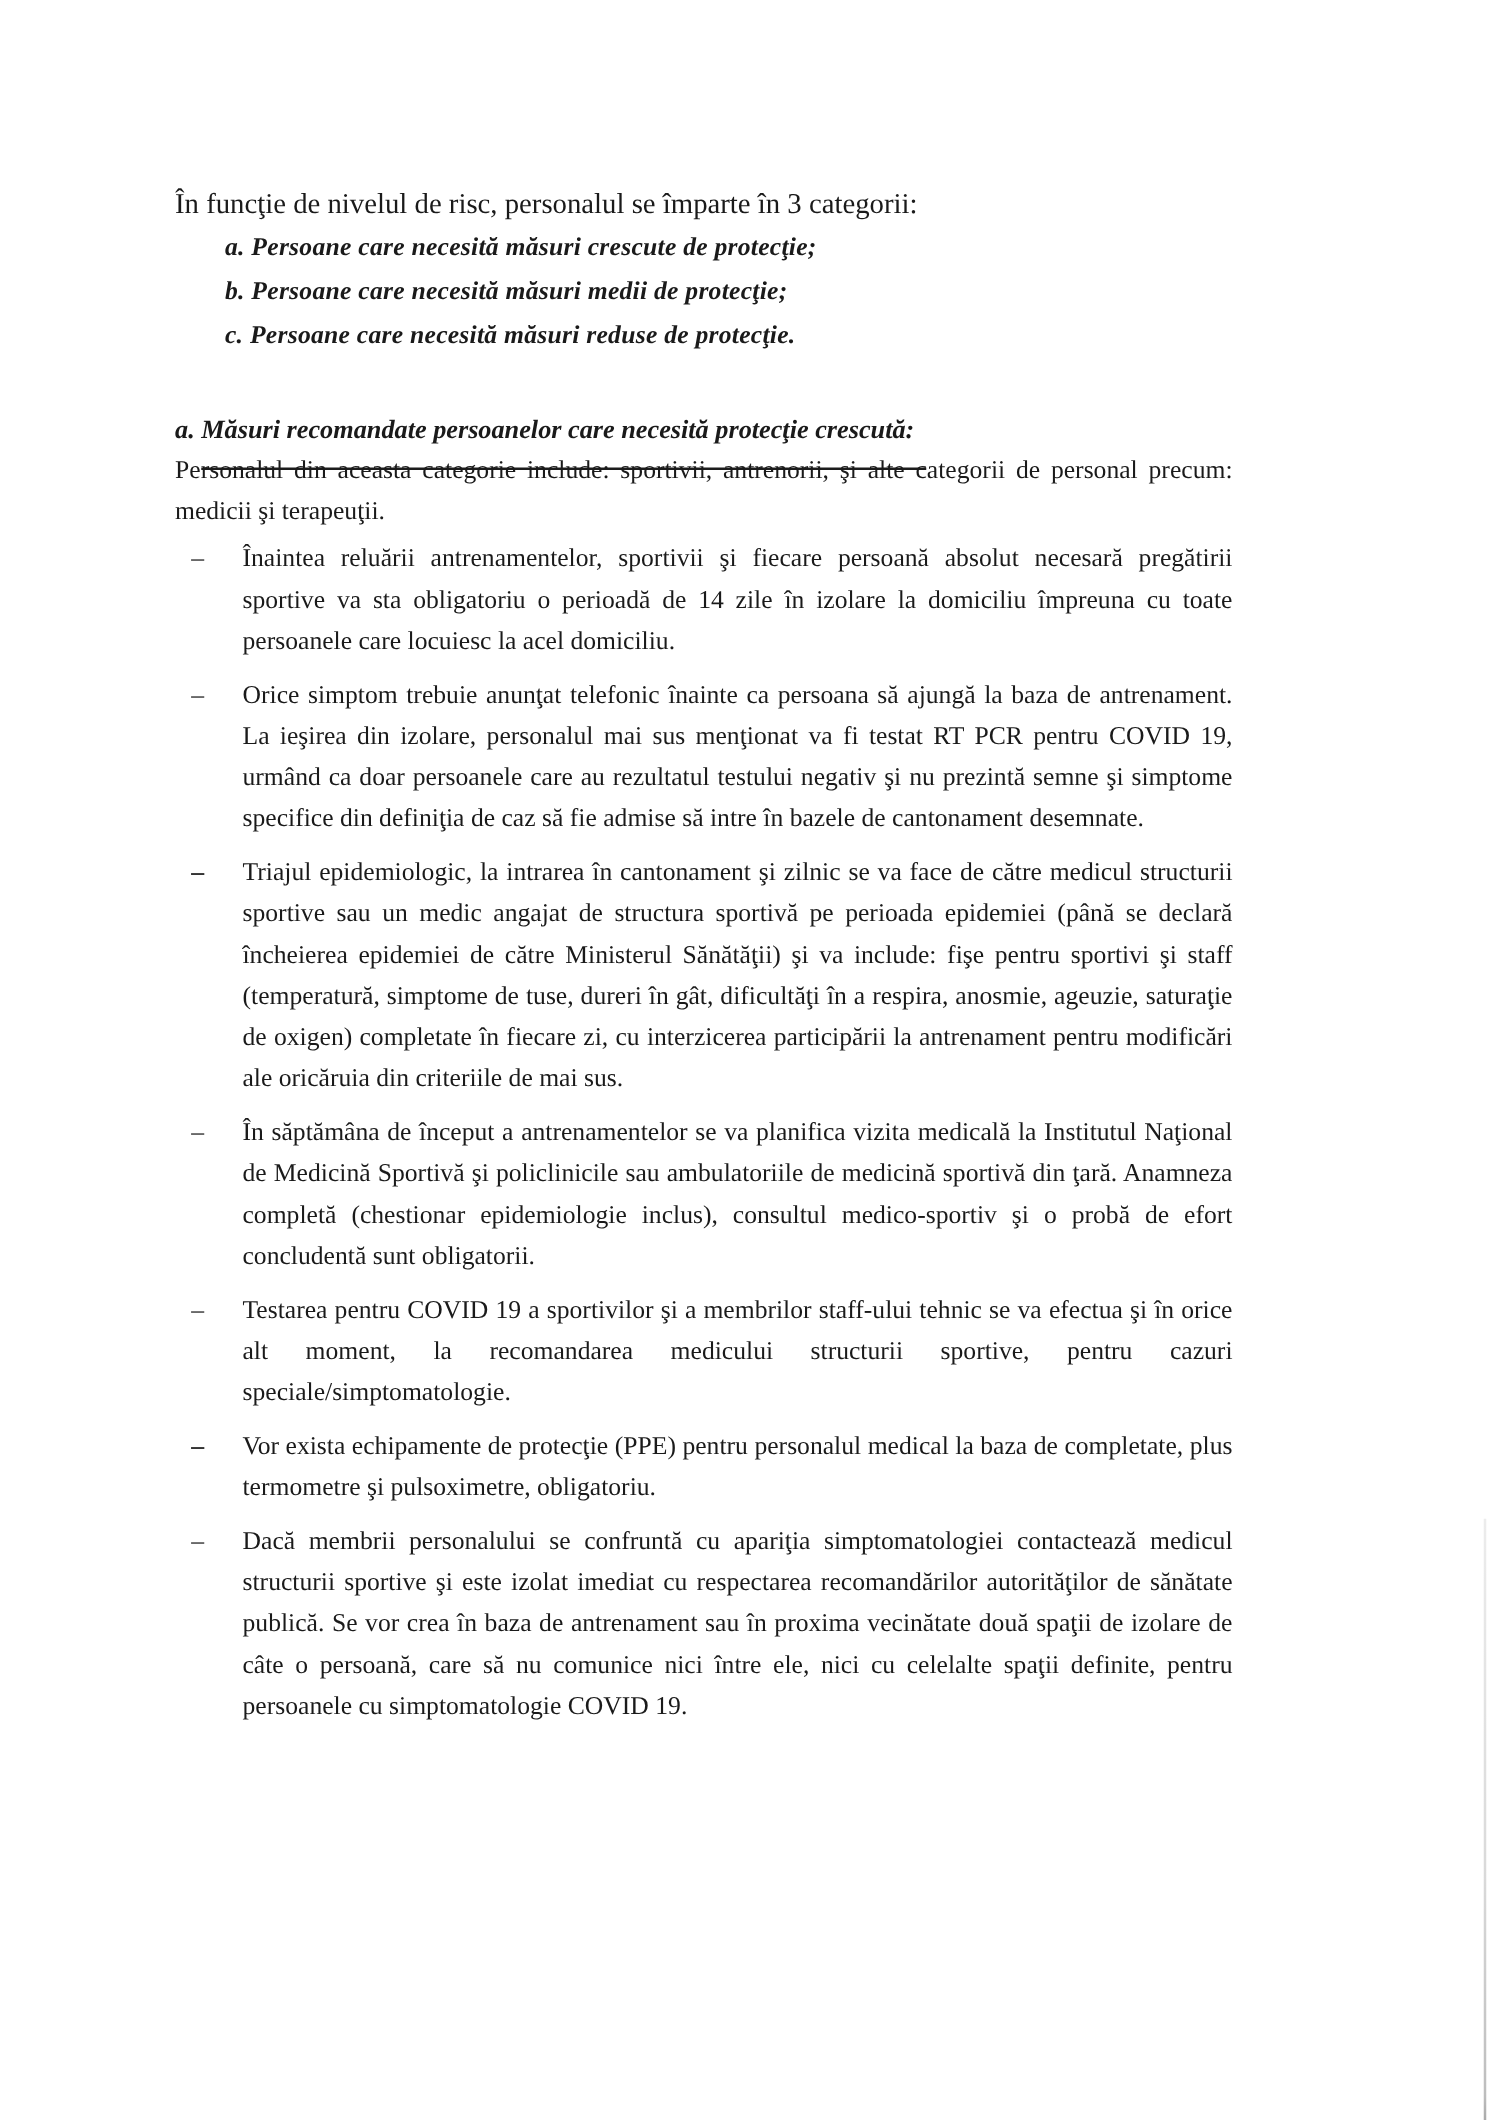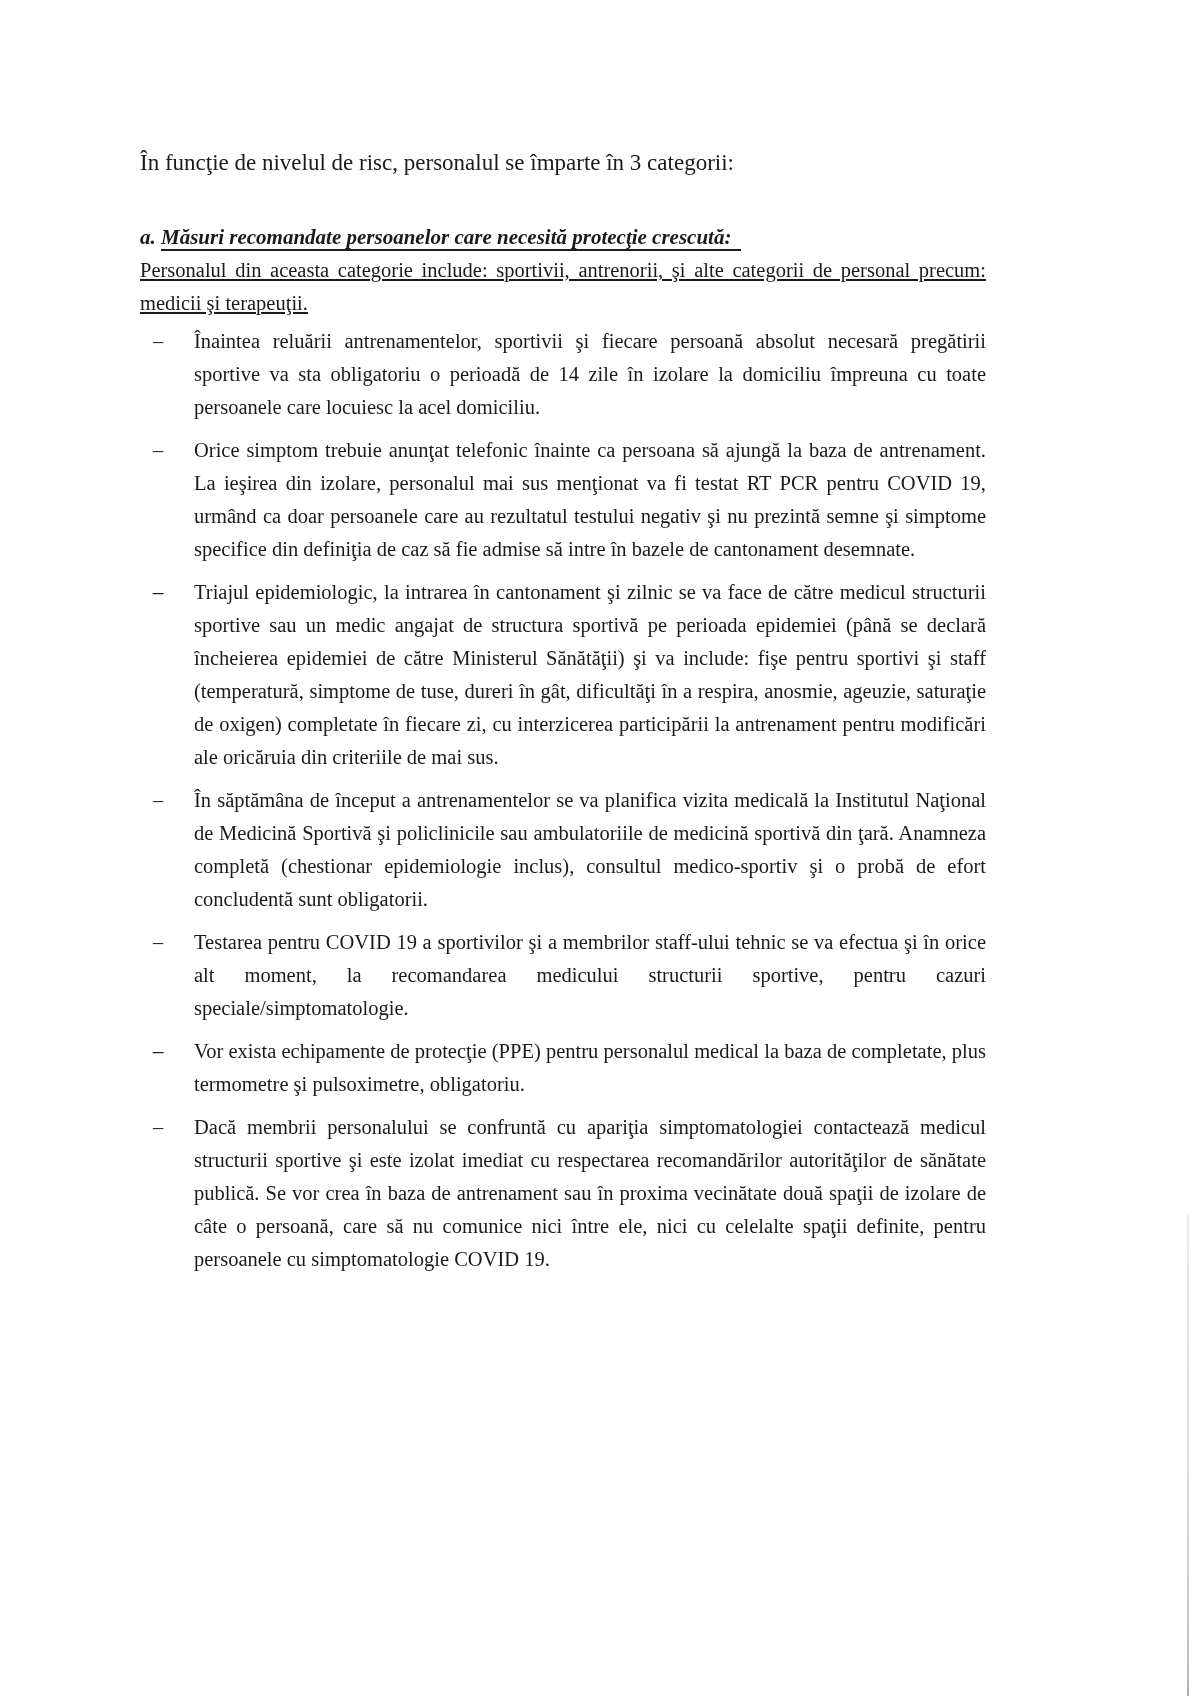"a. Persoane care necesită măsuri" div.cats { html: none -> <div> <p>a. Persoane care necesită măsuri crescute de protecţie;</p> <p>b. Persoane care necesită măsuri medii de protecţie;</p> <p>c. Persoane care necesită măsuri reduse de protecţie.</p> </div> }
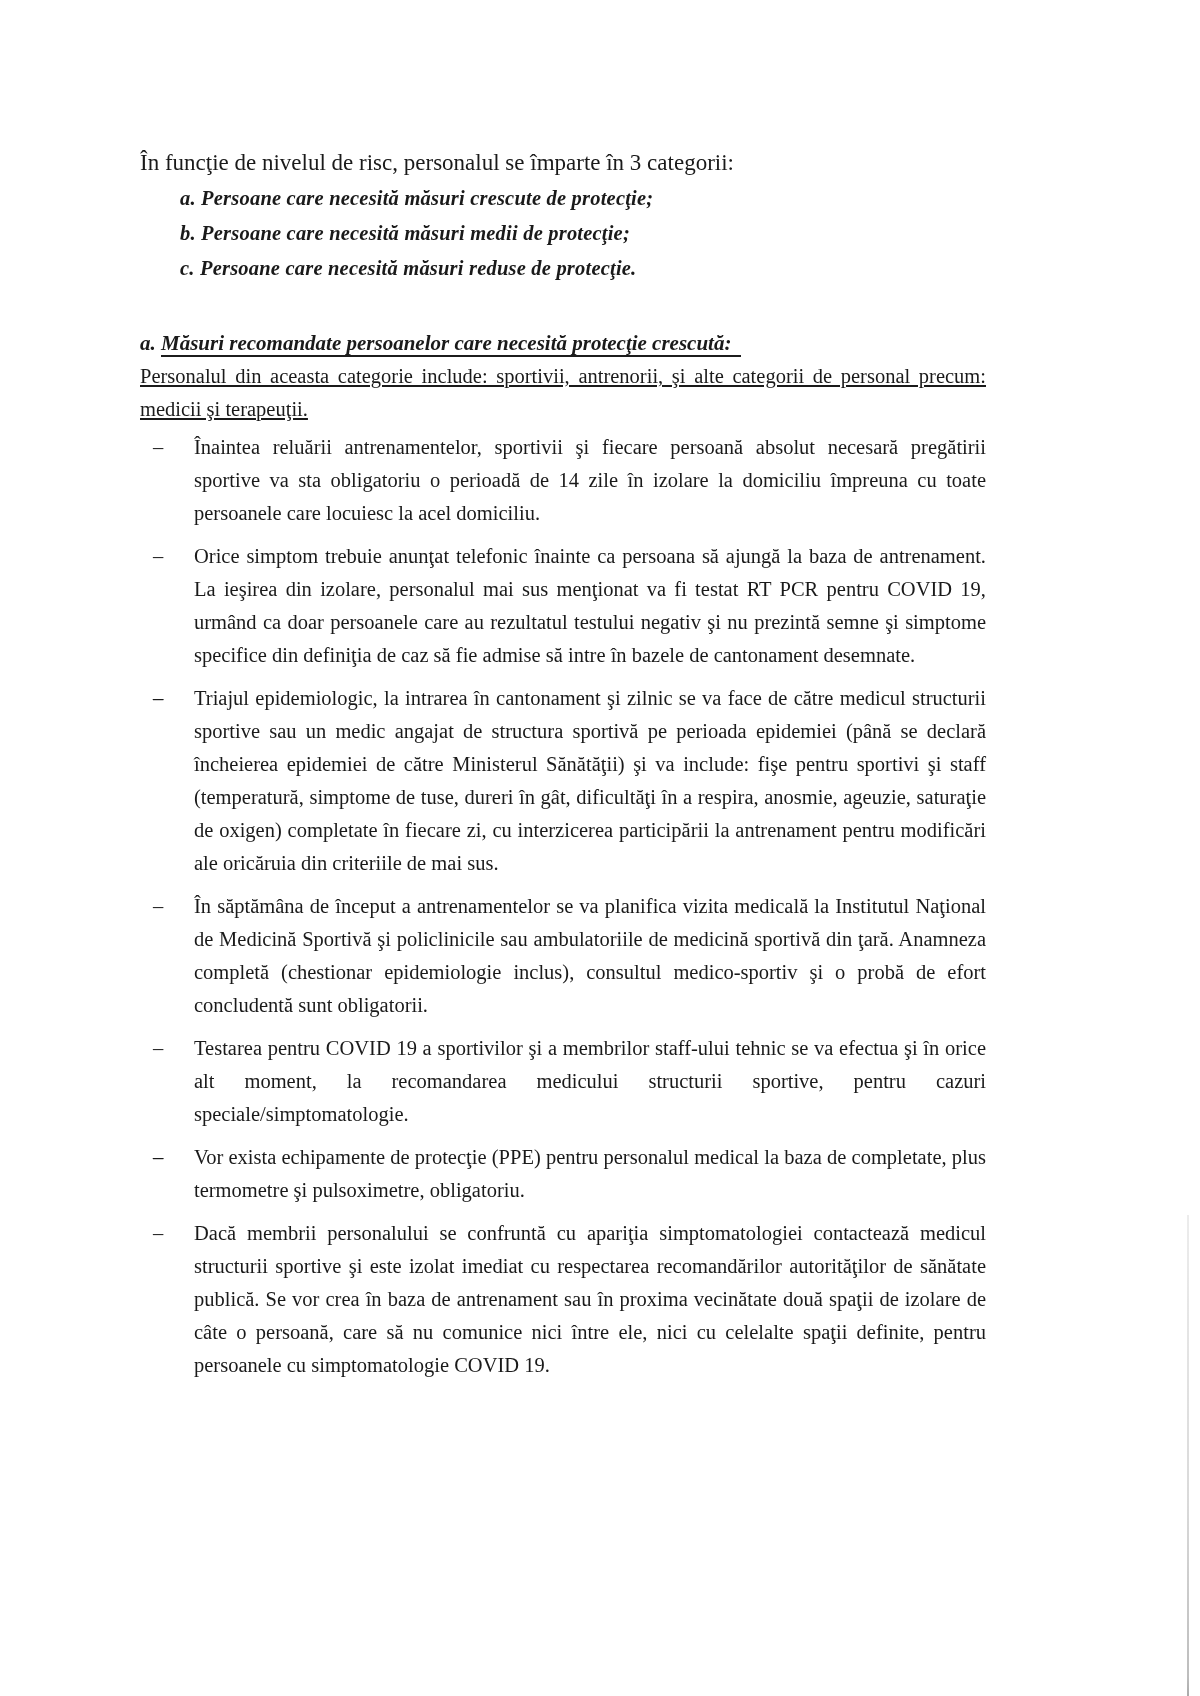"Măsuri recomandate persoanelor care" .heading .underlined { padding-bottom: 0 -> 19px }
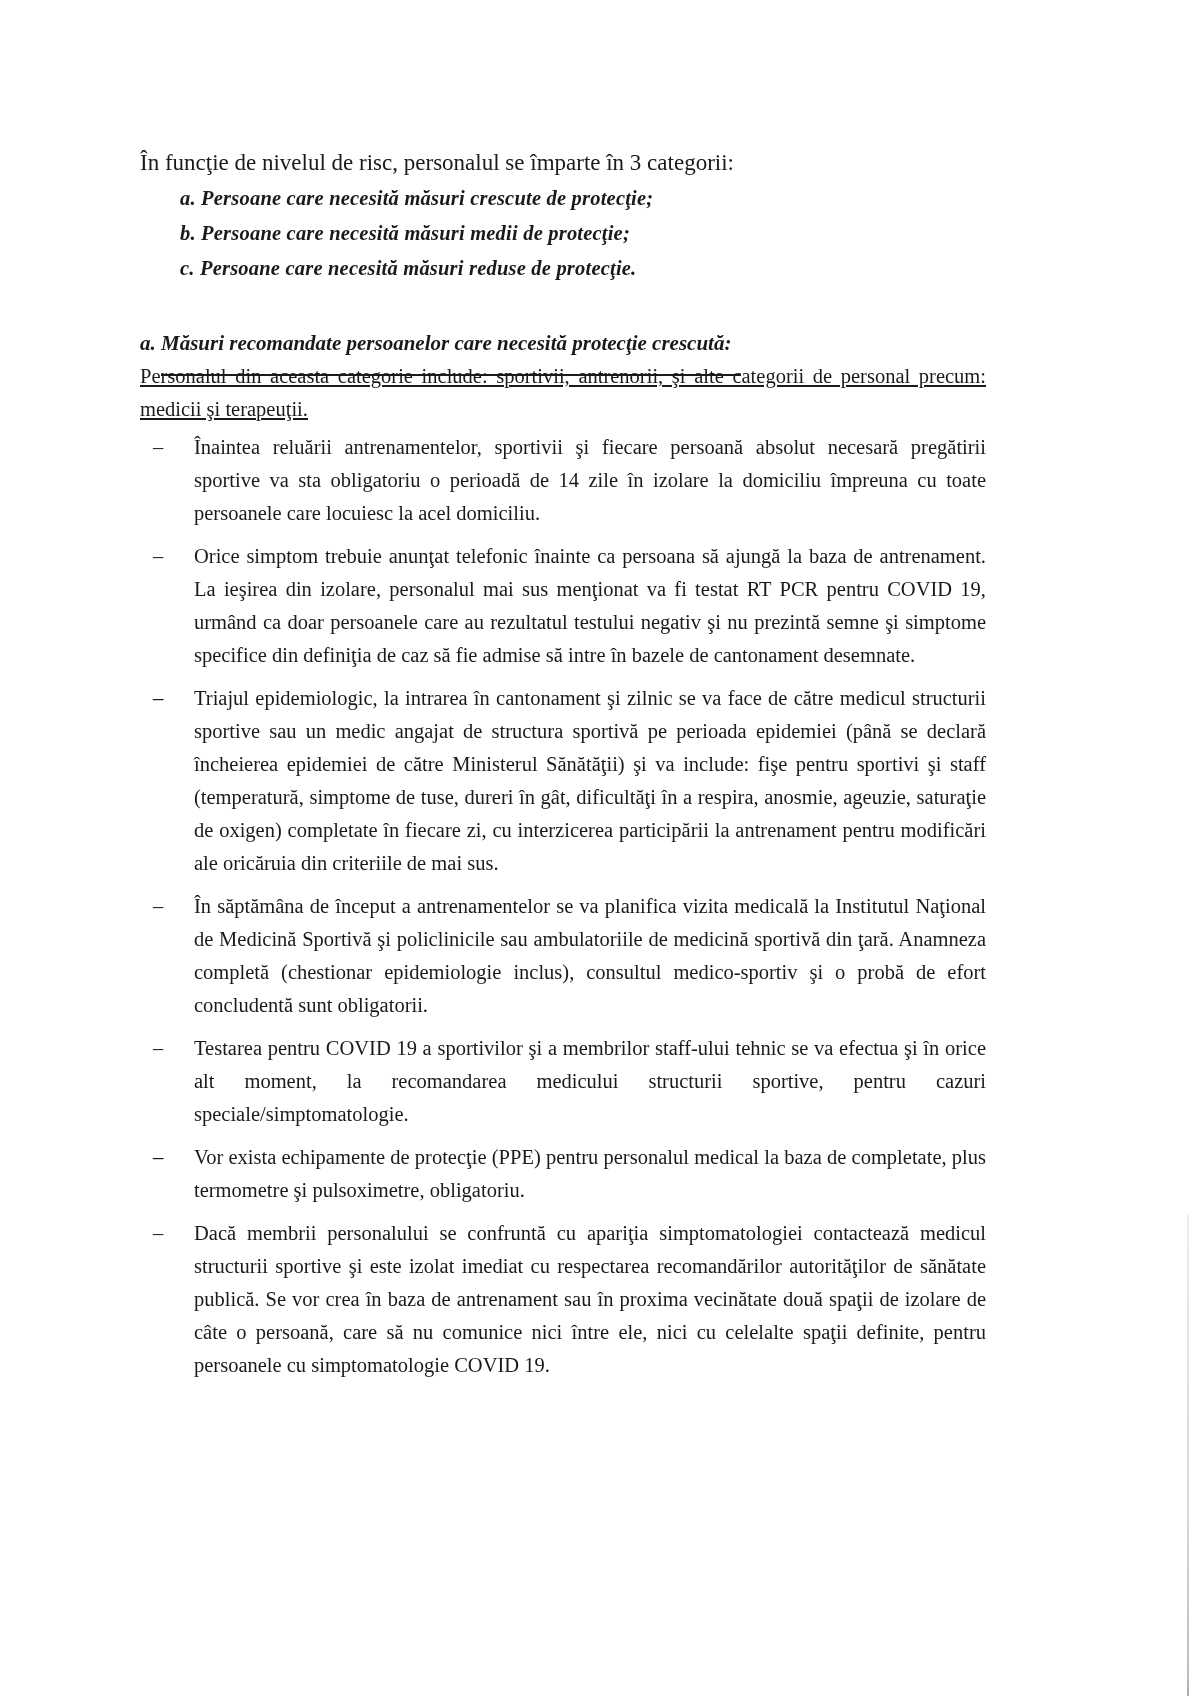"Personalul din aceasta categorie" .lead { text-decoration: underline -> none }
